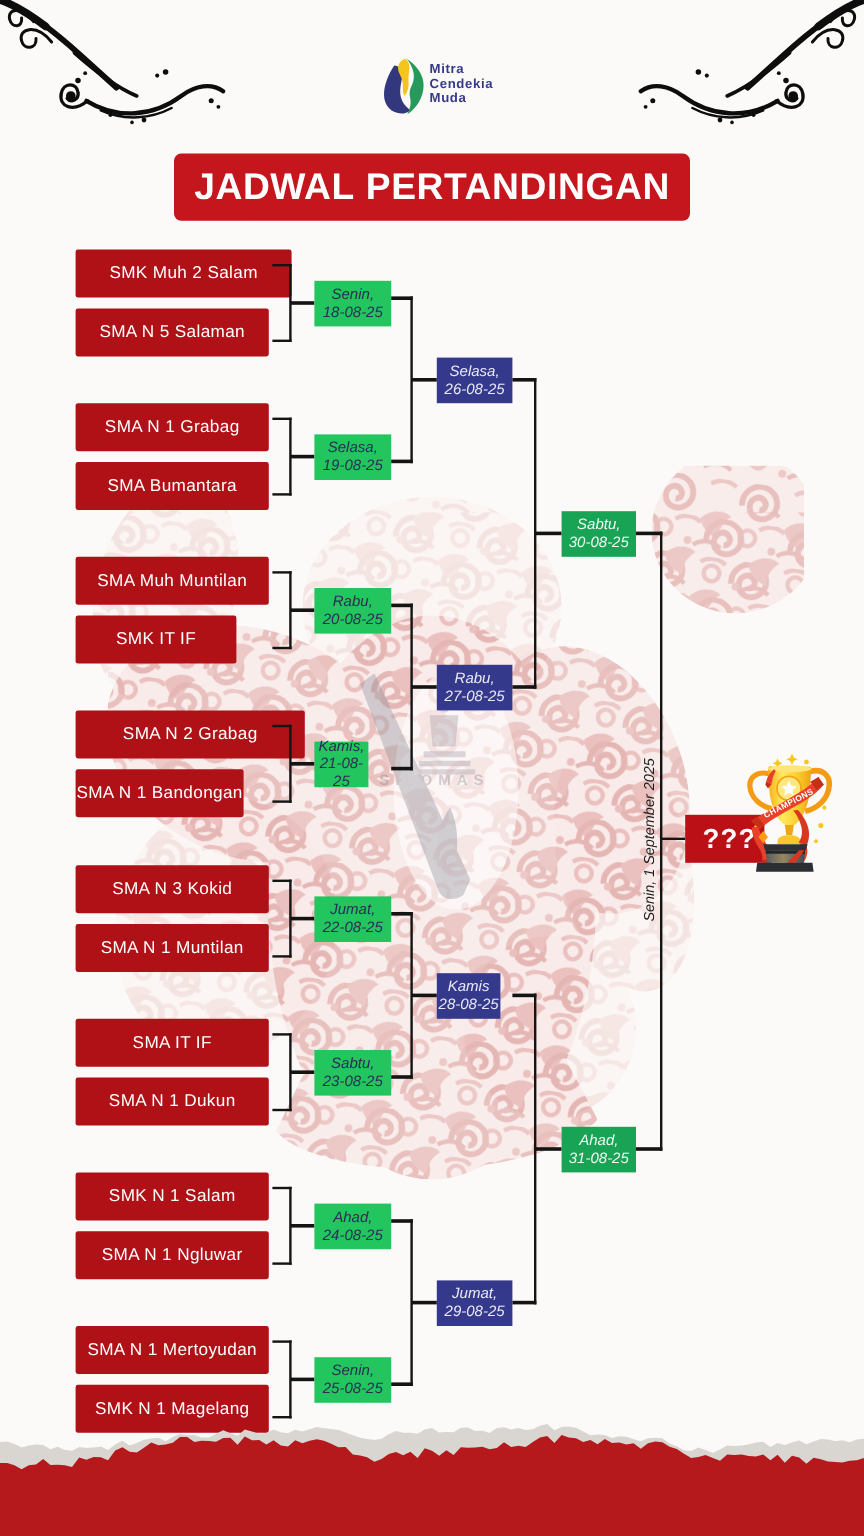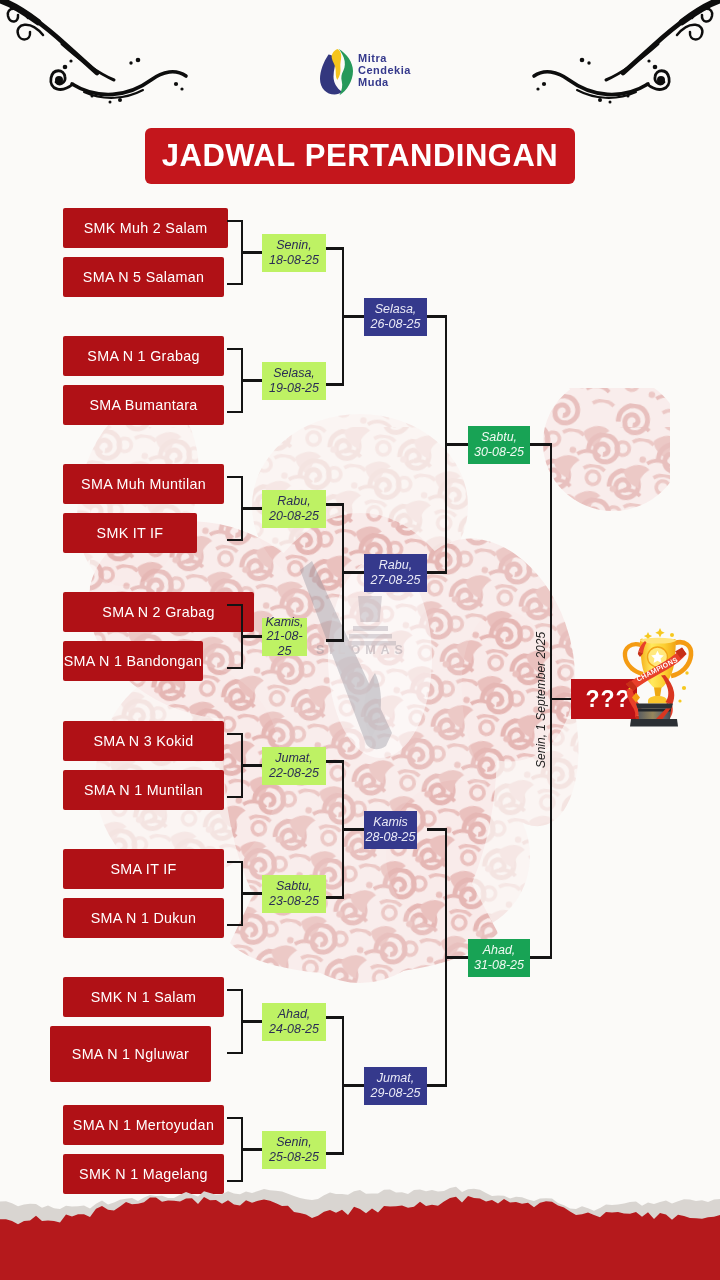"SMK Muh 2 Salam" div.team { width: 165px -> 180px }
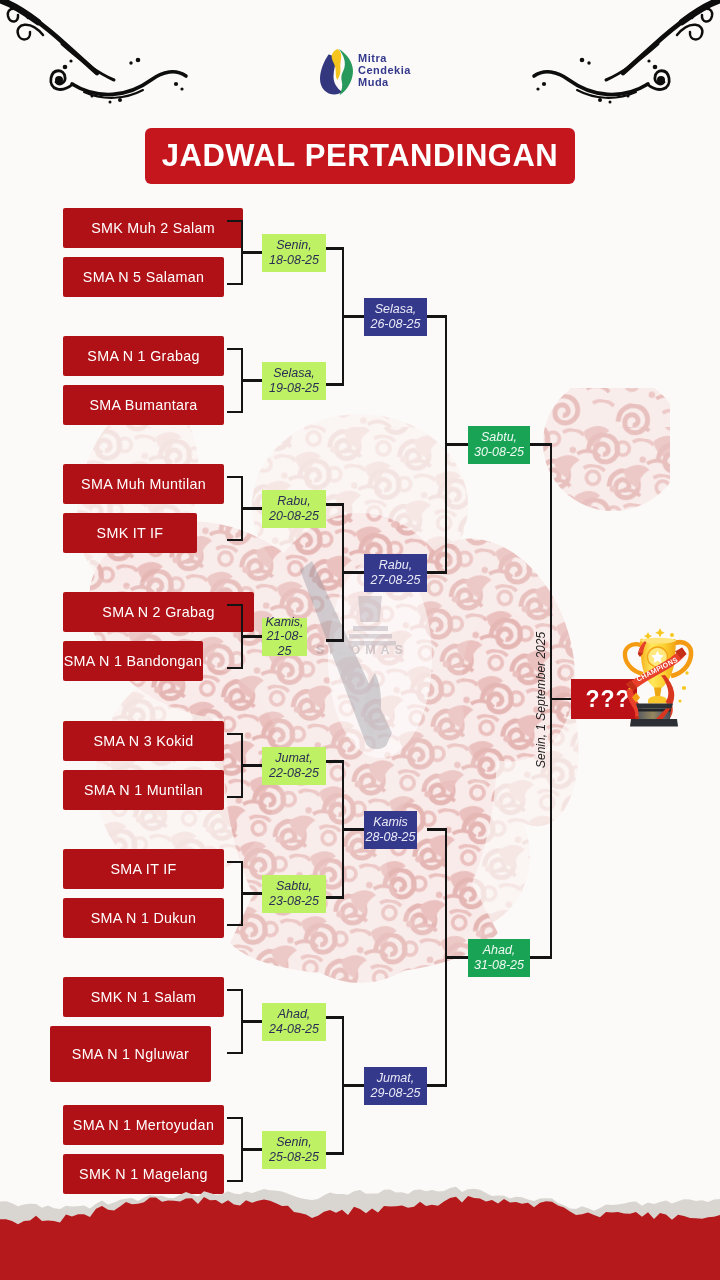"Senin," .ybox { background: #bef264 -> #22c55e }
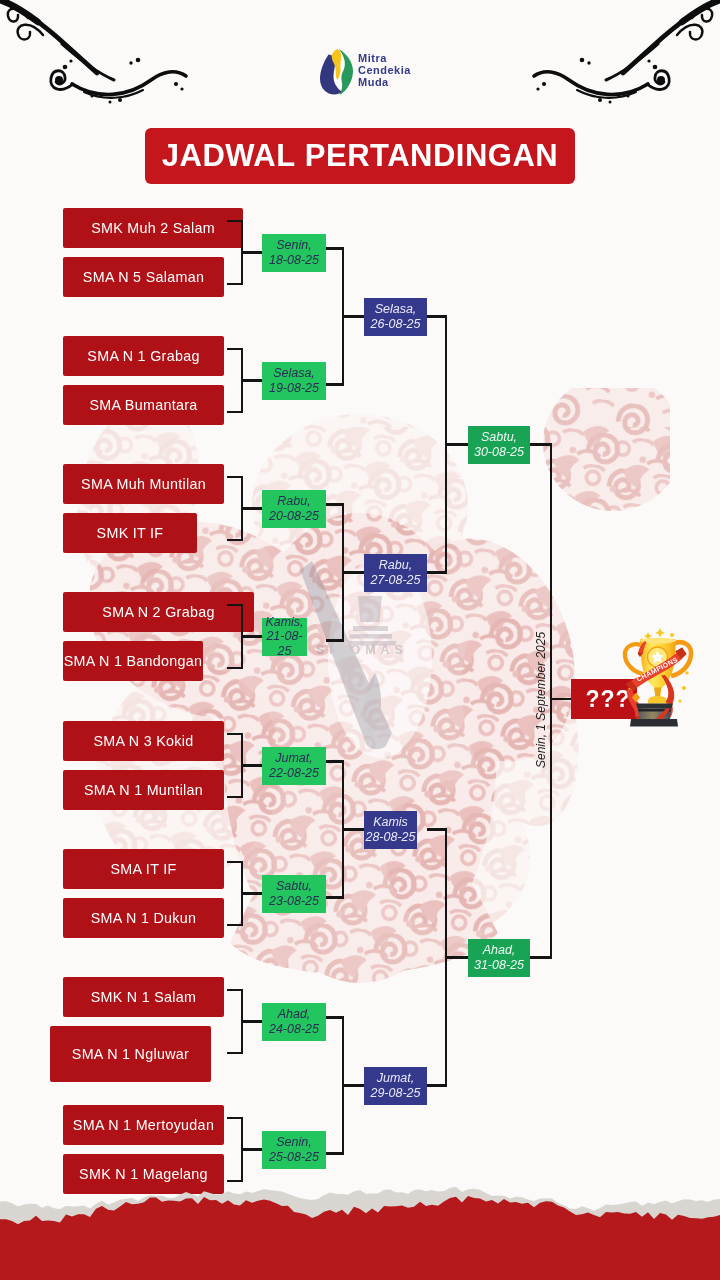"SMA N 1 Ngluwar" div.team { height: 56px -> 40px; left: 50px -> 63px }
